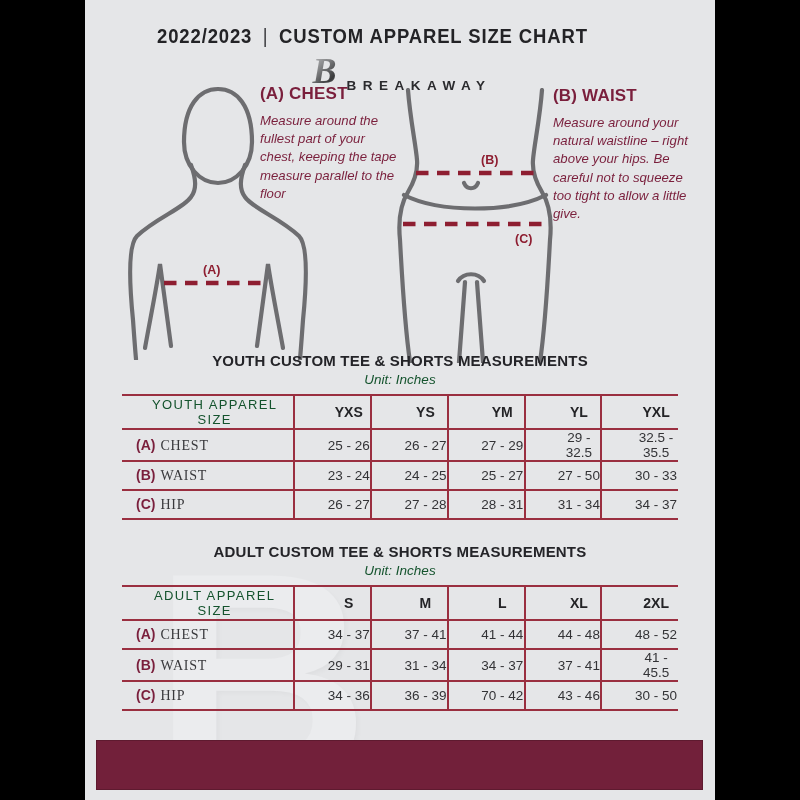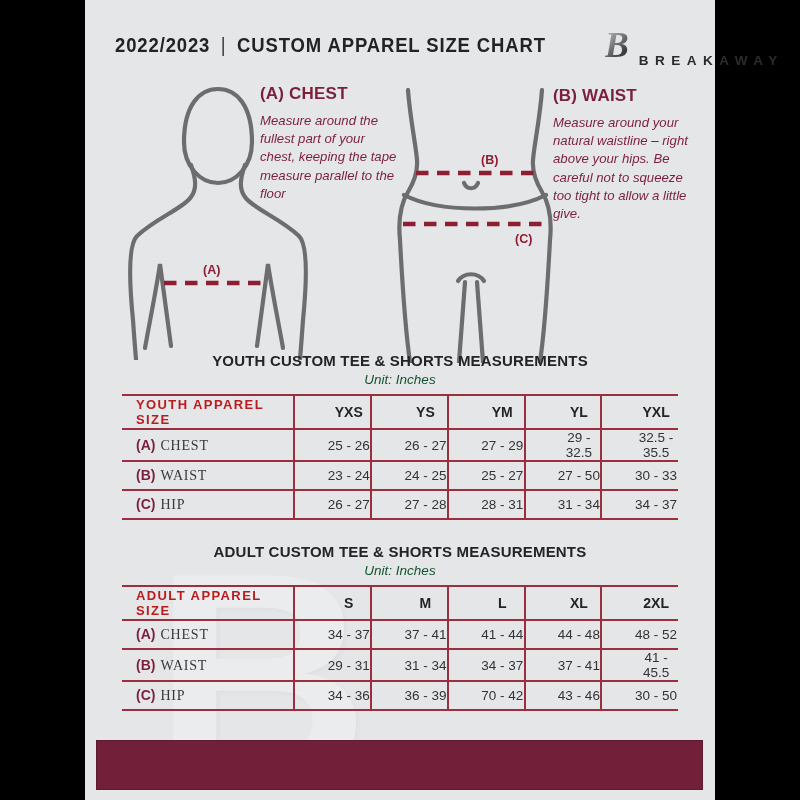"2022/2023 | CUSTOM APPAREL SIZE" .layer { flex-direction: none -> column }
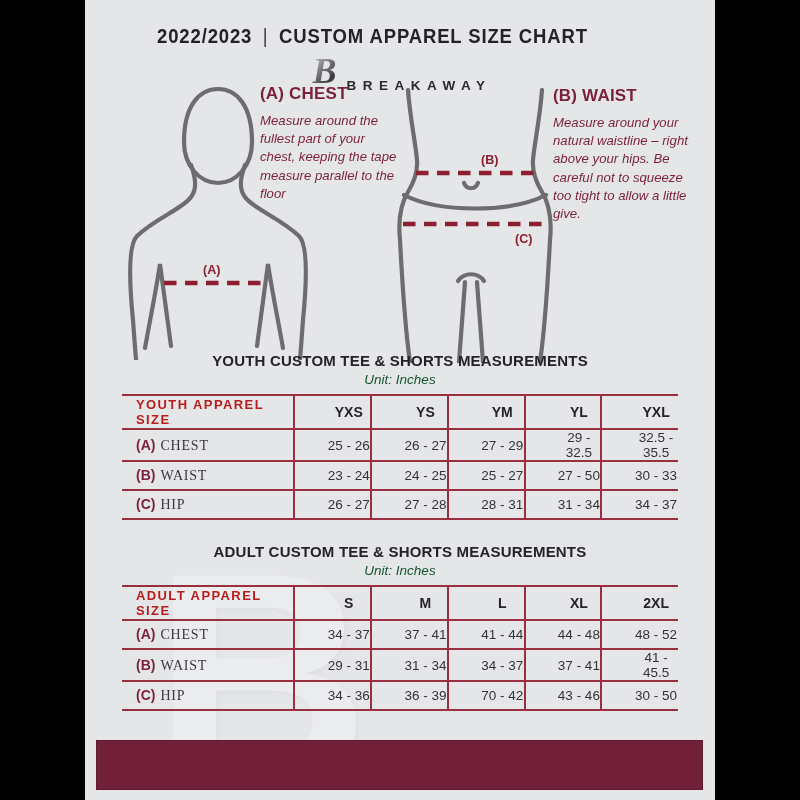"YOUTH APPAREL SIZE" .size-table th:first-child { color: #b91c1c -> #14532d; font-weight: 700 -> 400; text-align: left -> center }
